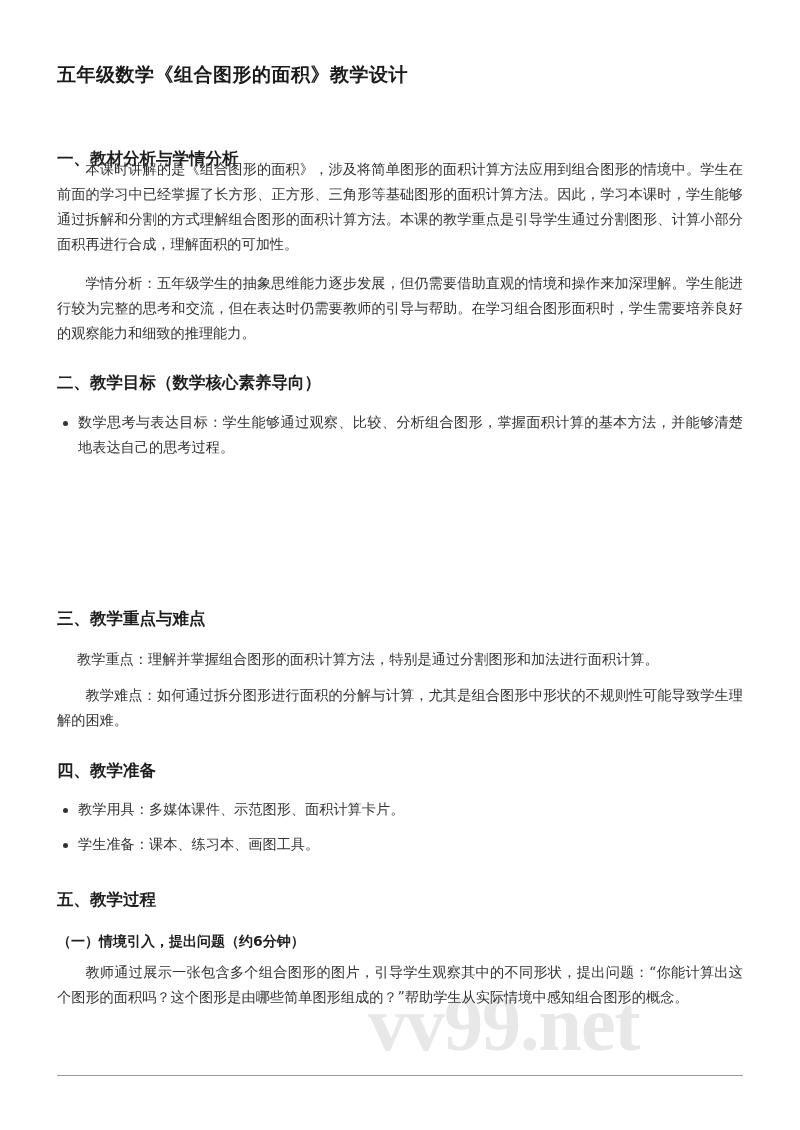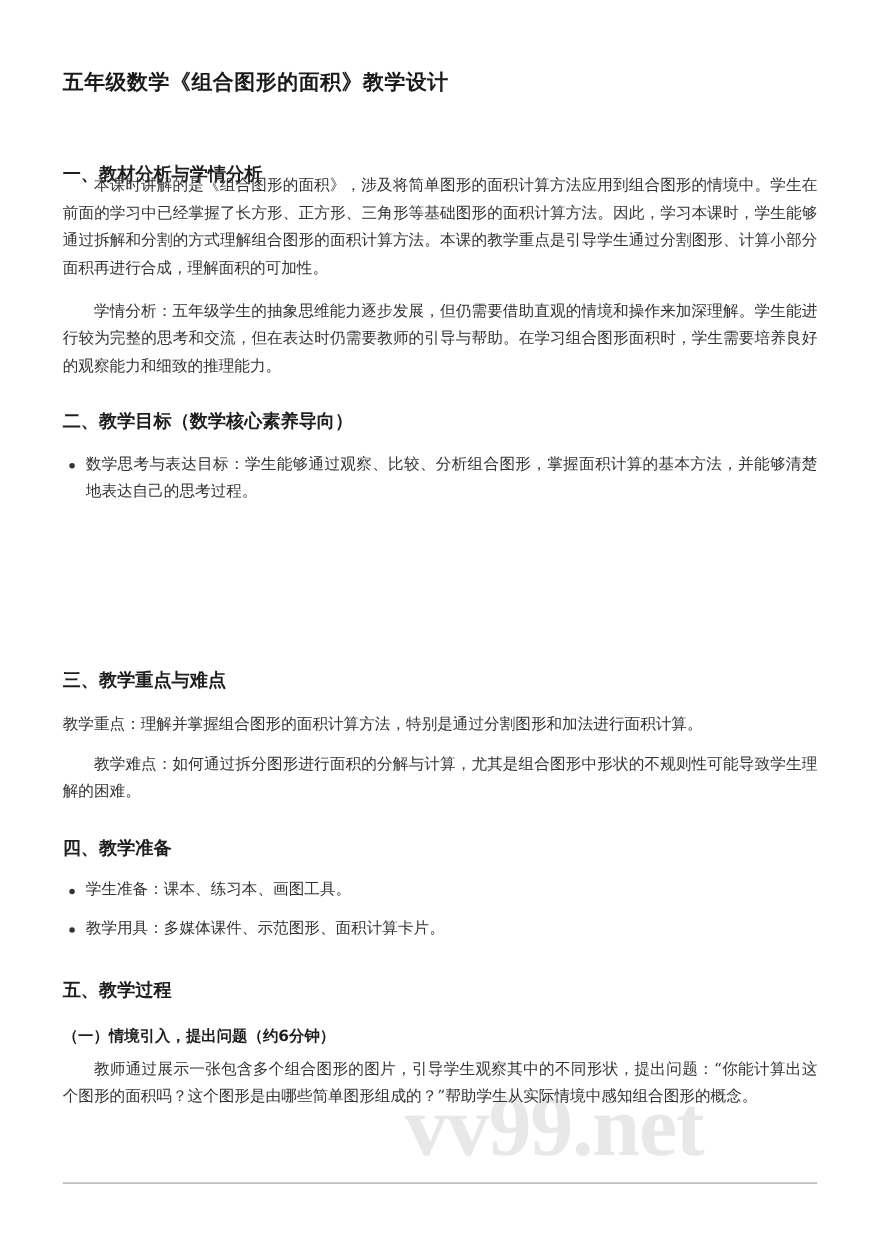"教学重点：理解并掌握组合图形的面积计算方法，特别是通过分割图形和加法进行面积计算" .para.noindent { margin-left: none -> 20px }
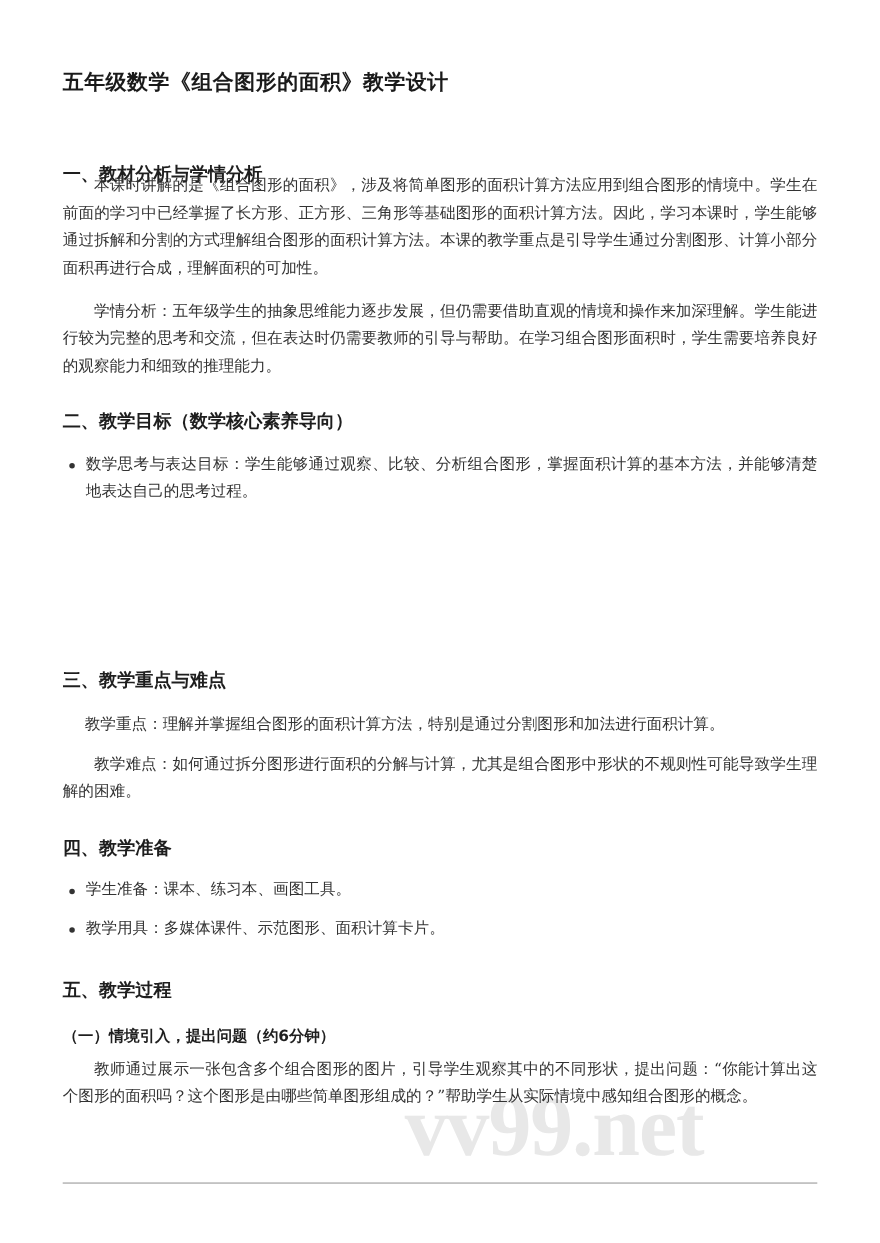"学生准备：课本、练习本、画图工具。" li { order: before "教学用具：多媒体课件、示范图形、面积计算卡片。" -> after "教学用具：多媒体课件、示范图形、面积计算卡片。" }
